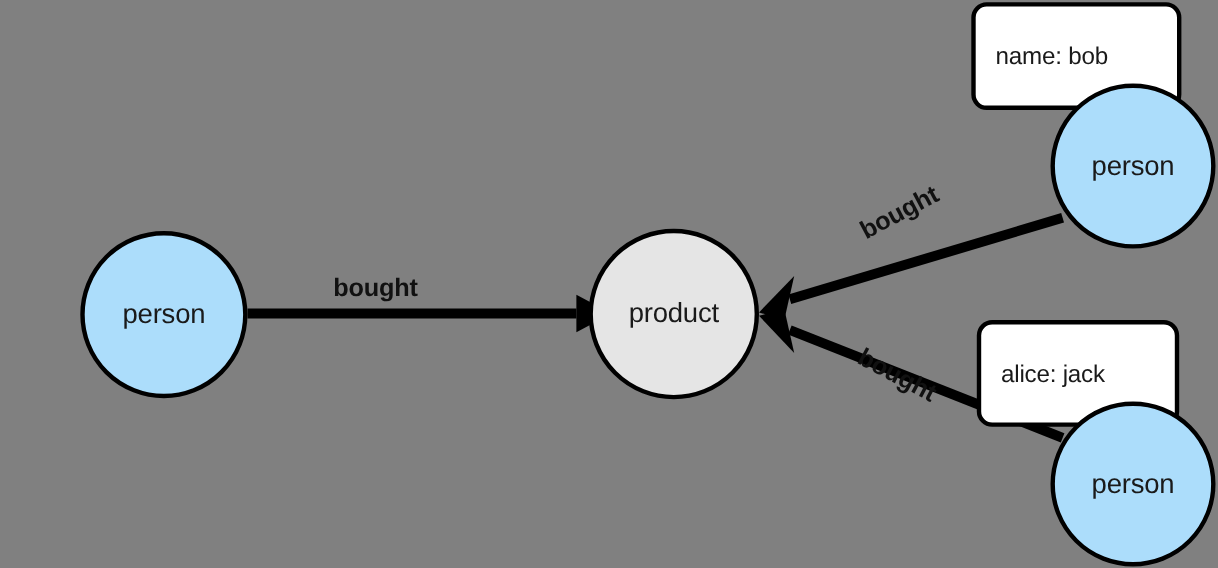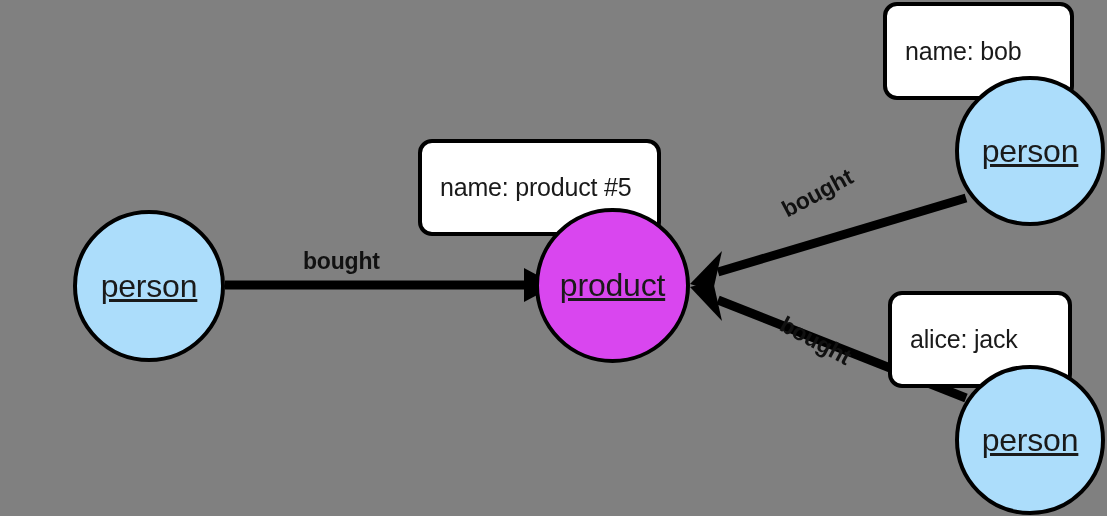"name: bob" .prop-box .prop-text { font-size: 25px -> 22px }
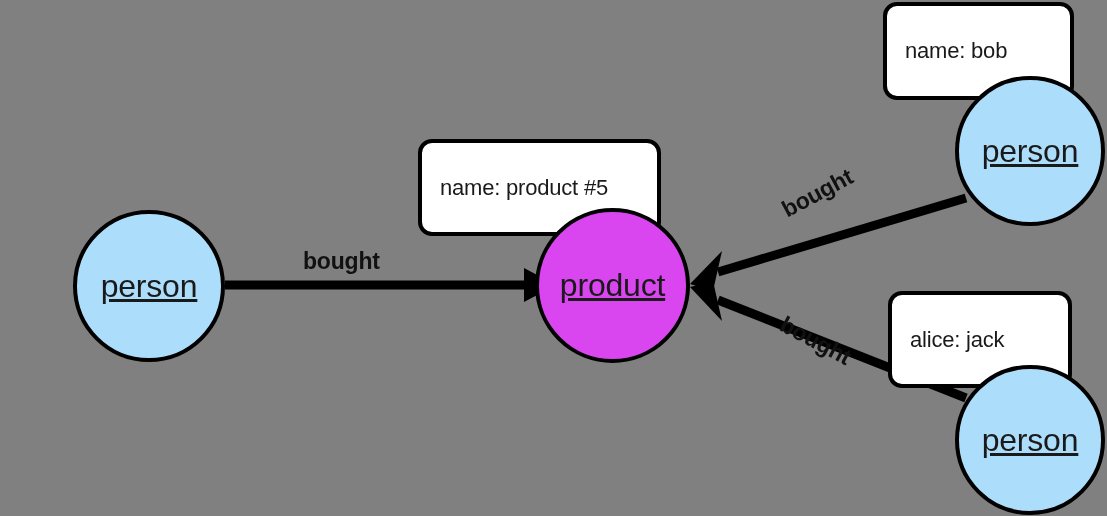"person" .node-circle .node-text { font-size: 32px -> 25px; text-decoration: underline -> none }
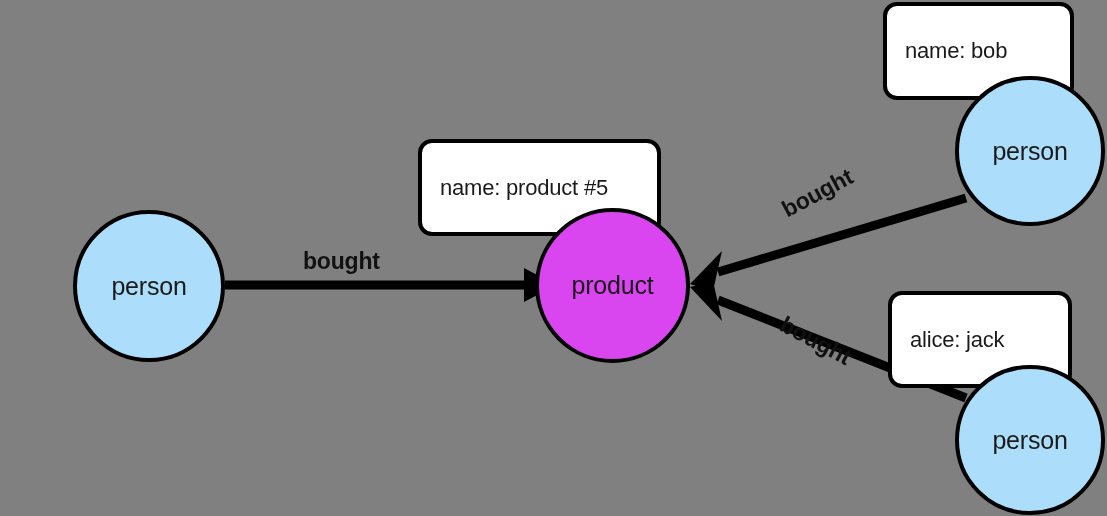"name: product #5" div.prop-box { html: <div> <span>name: product #5</span> </div> -> none }
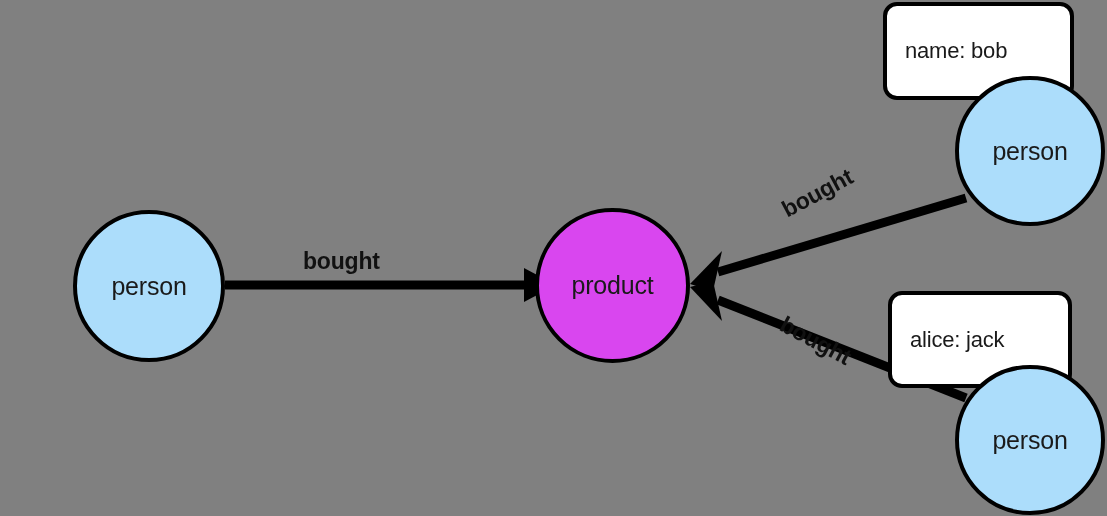"product" .node-product { background: #d946ef -> #e5e5e5 }
